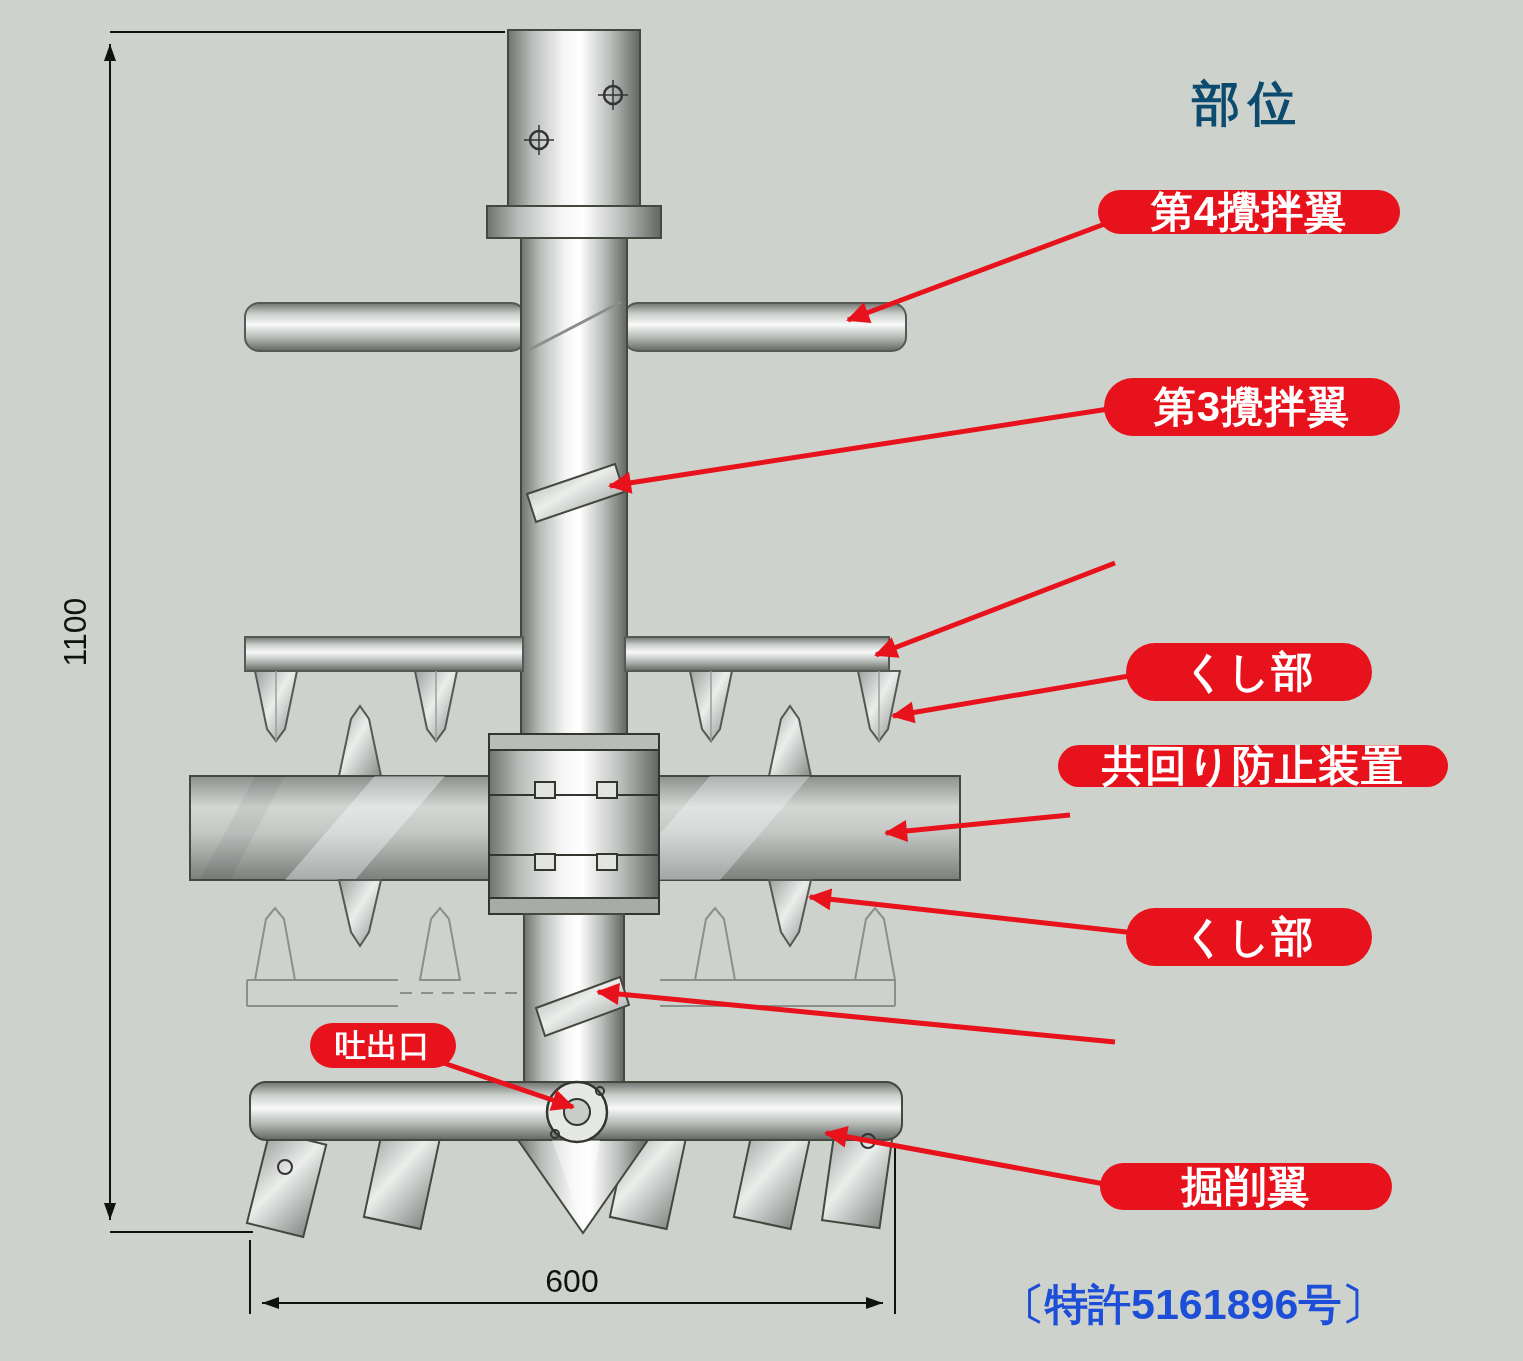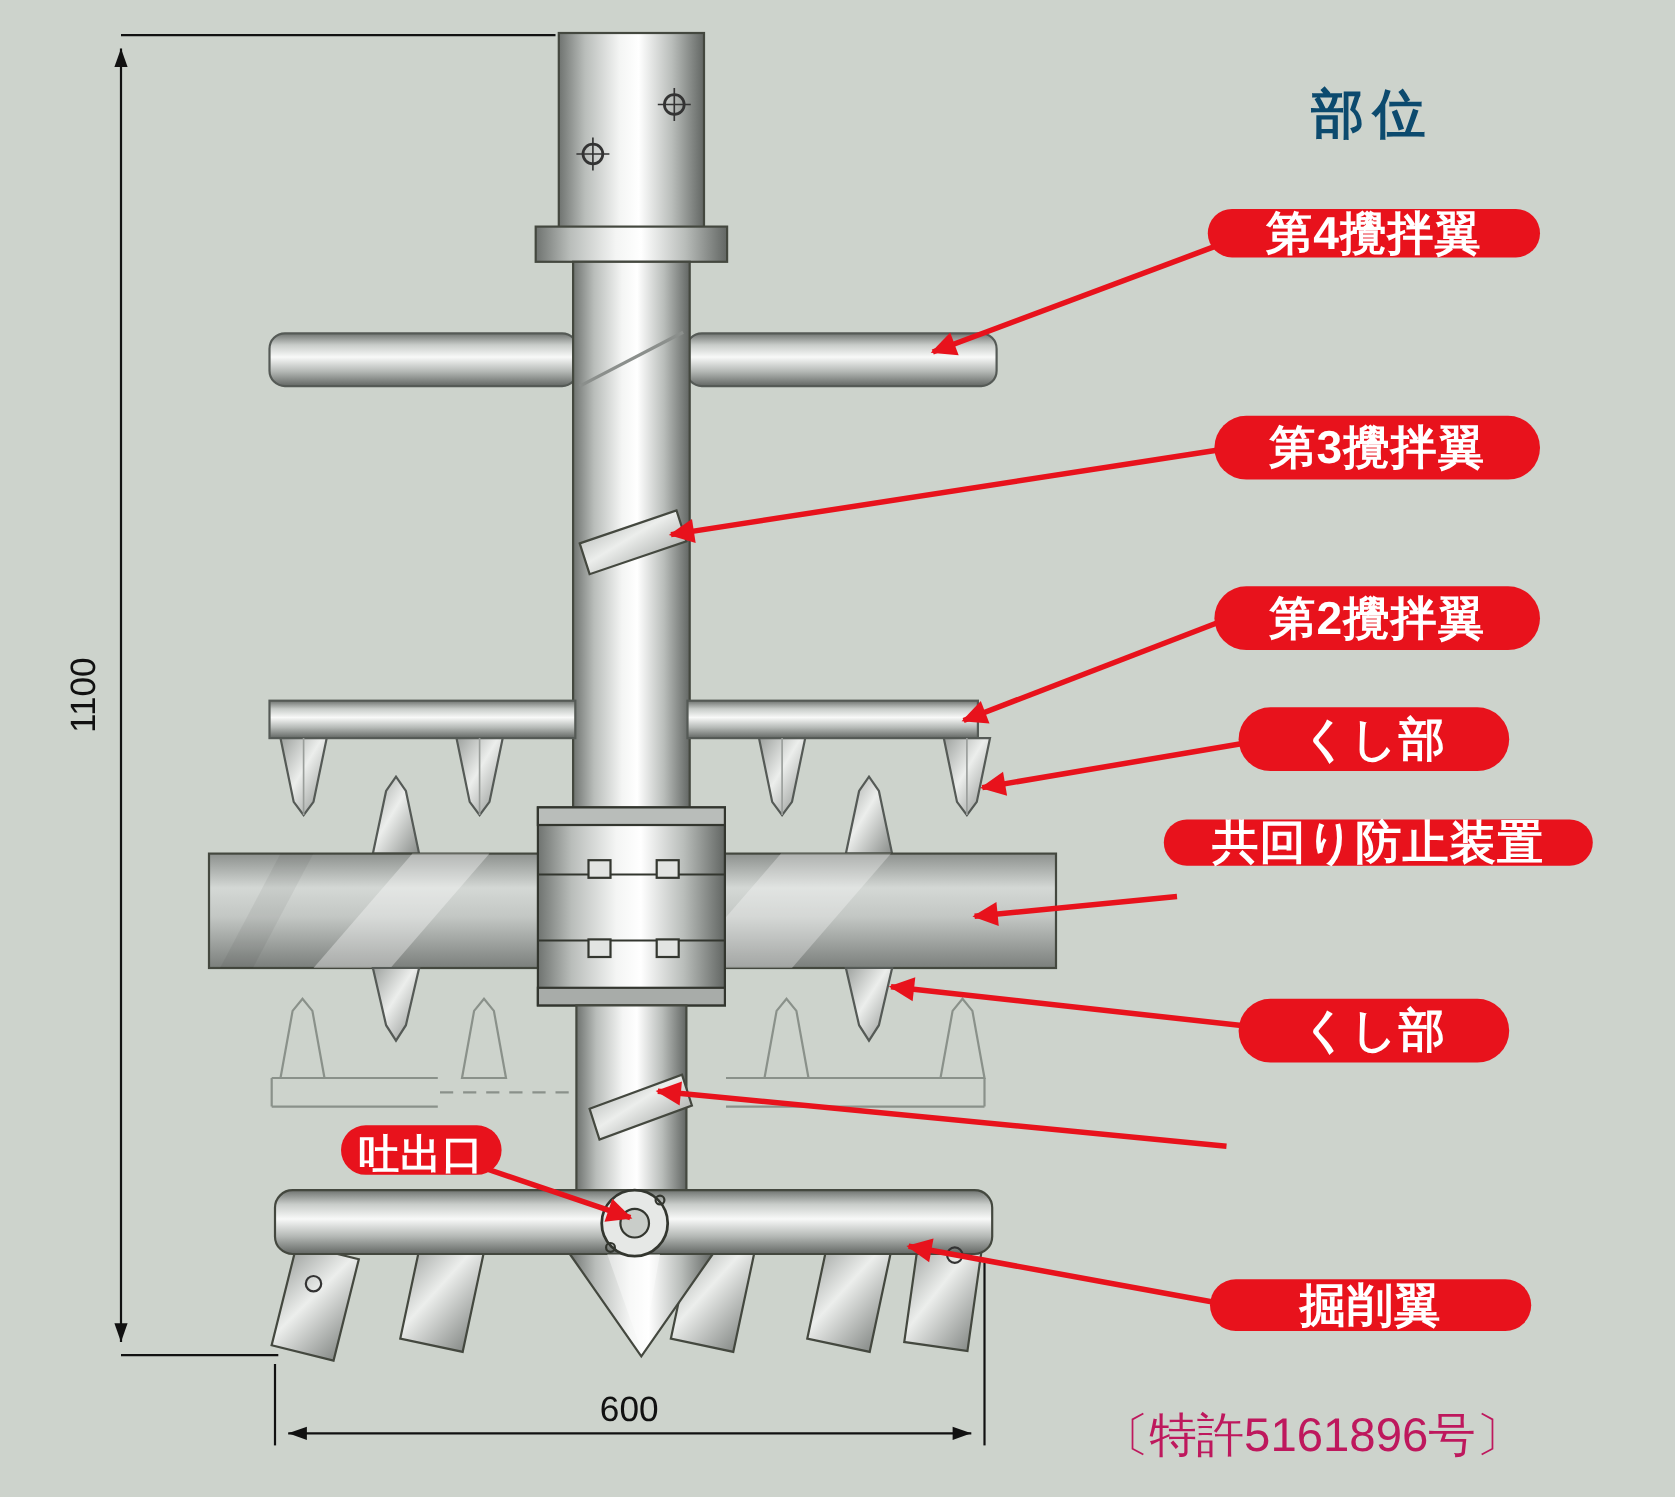"第2攪拌翼" div.callout { html: <div> <span>第2攪拌翼</span> </div> -> none }
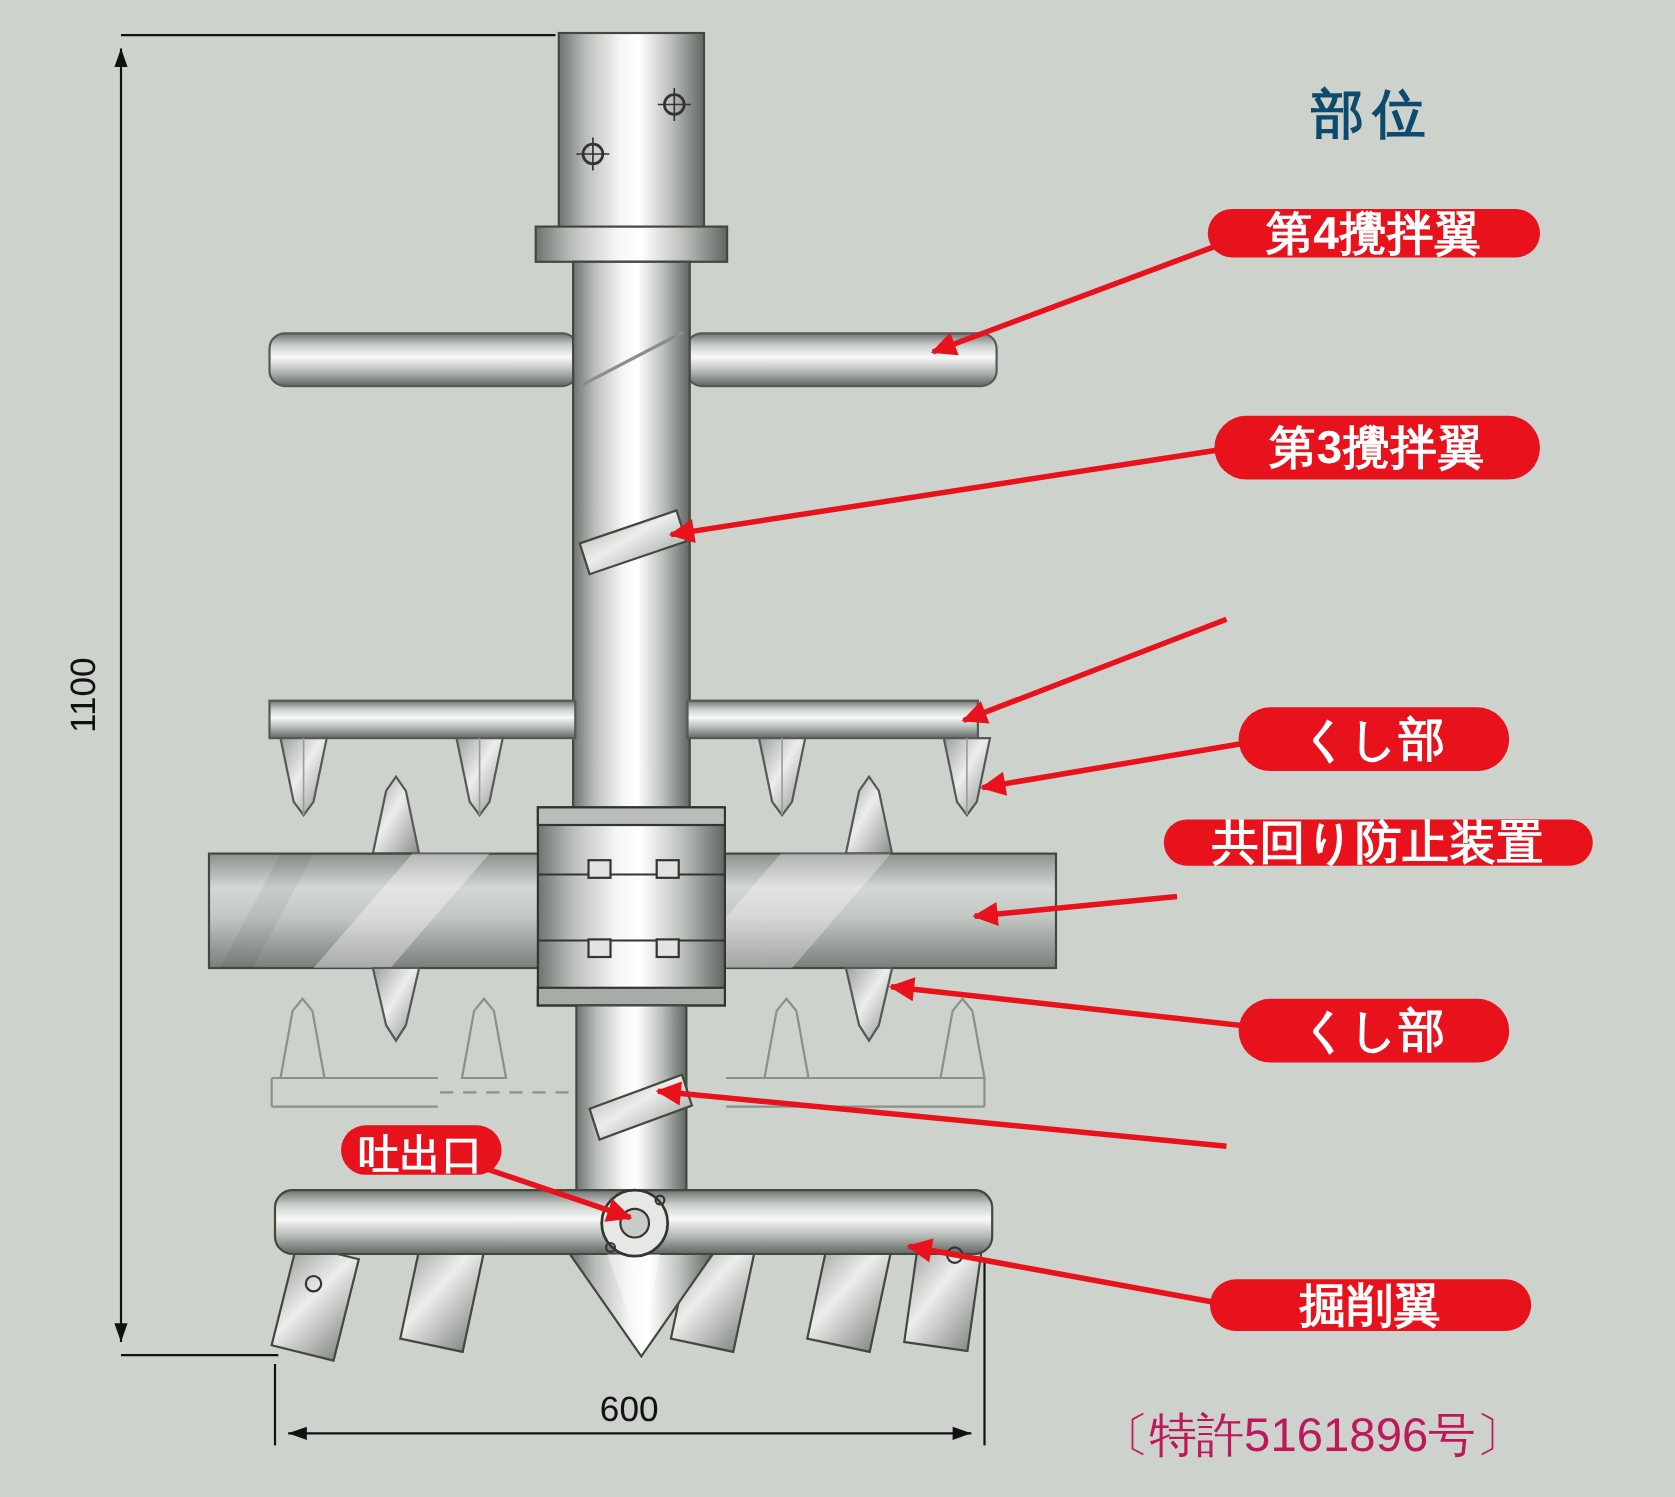"吐出口" .callout.small { align-items: flex-end -> none; font-size: 37px -> 31px }
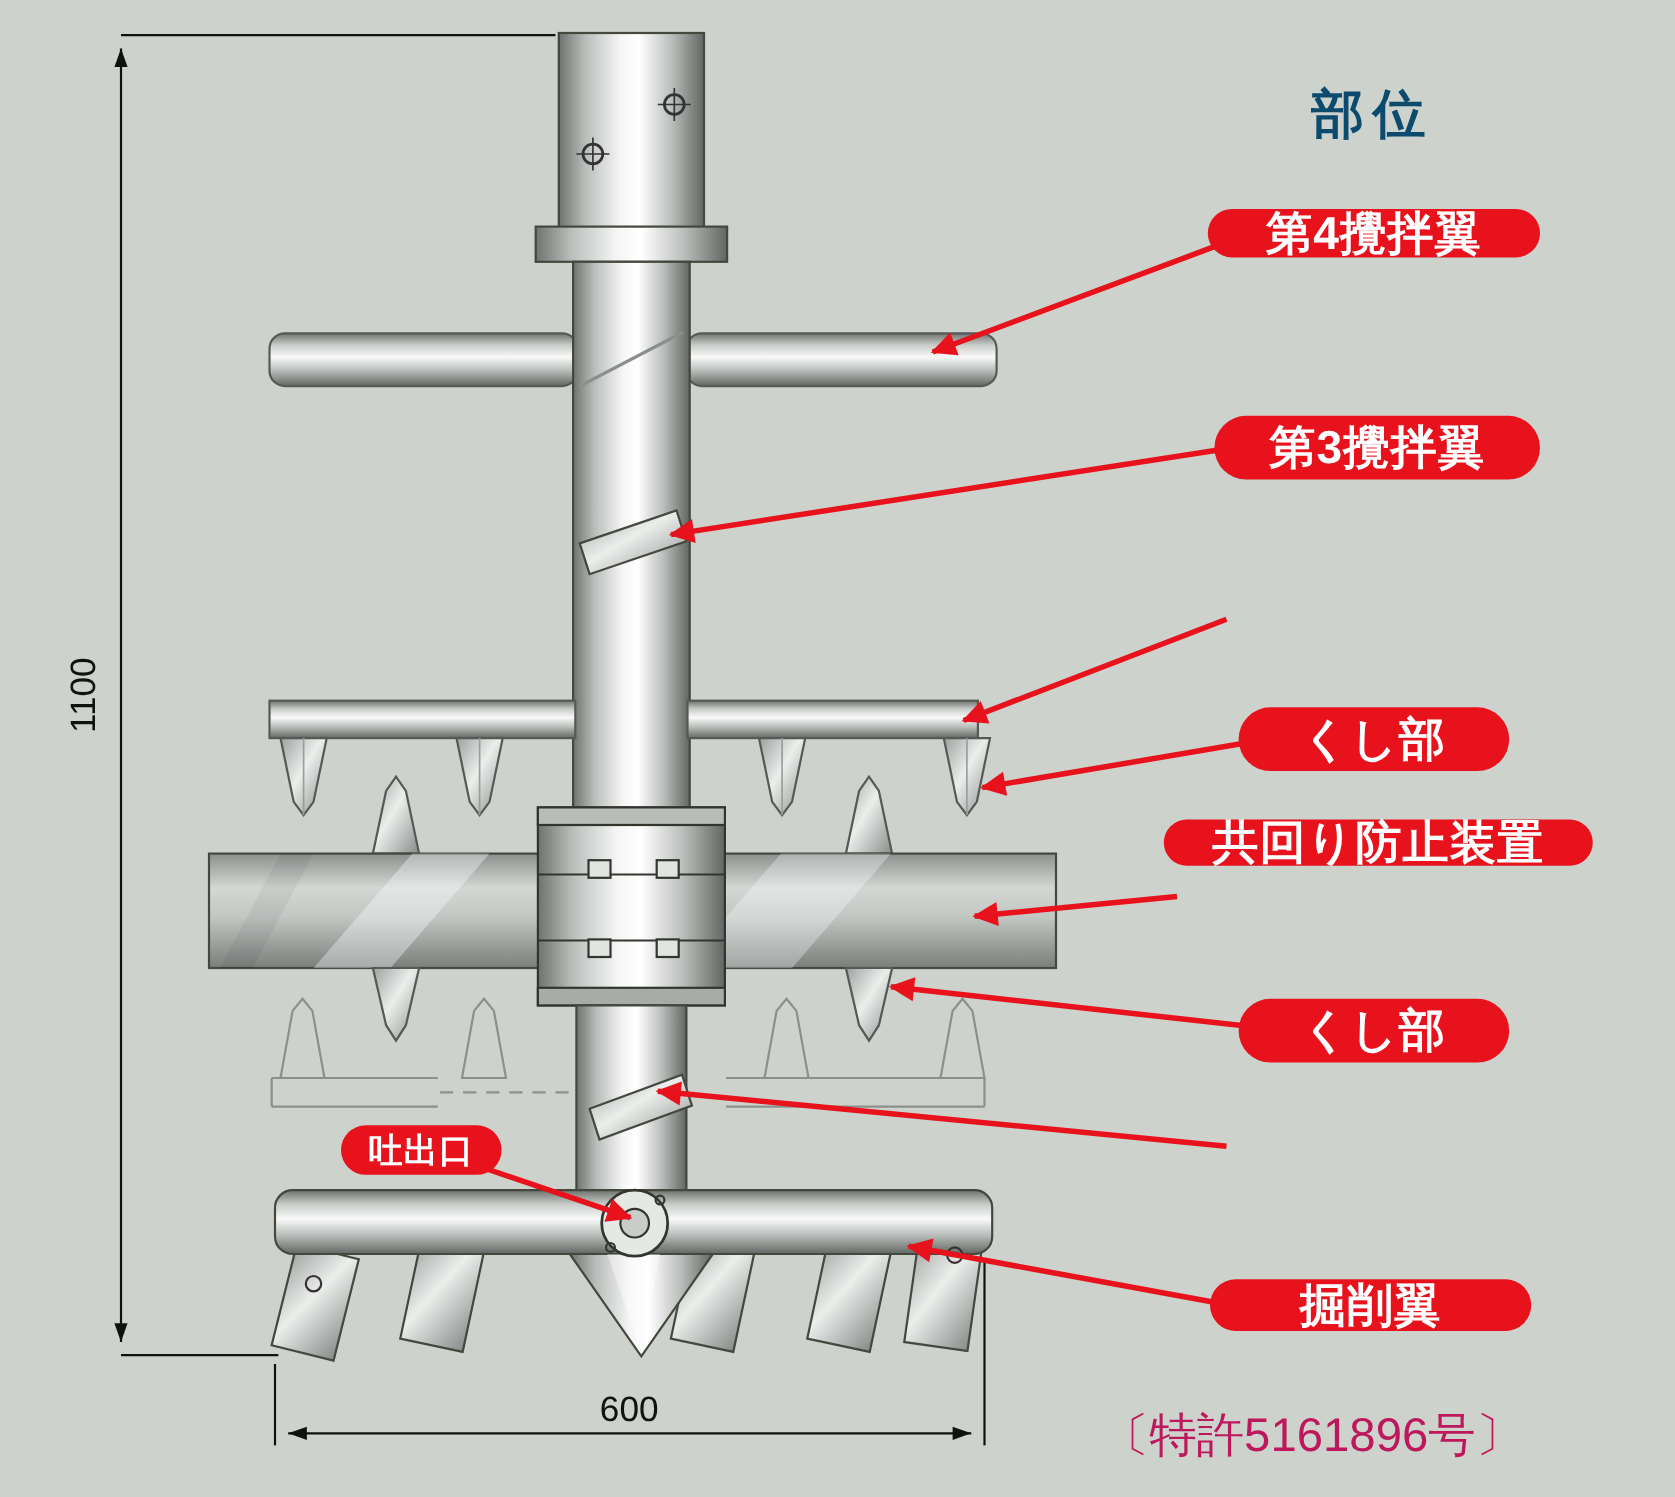"〔特許5161896号〕" .patent-text { color: #be185d -> #1d4ed8; font-weight: normal -> bold }
